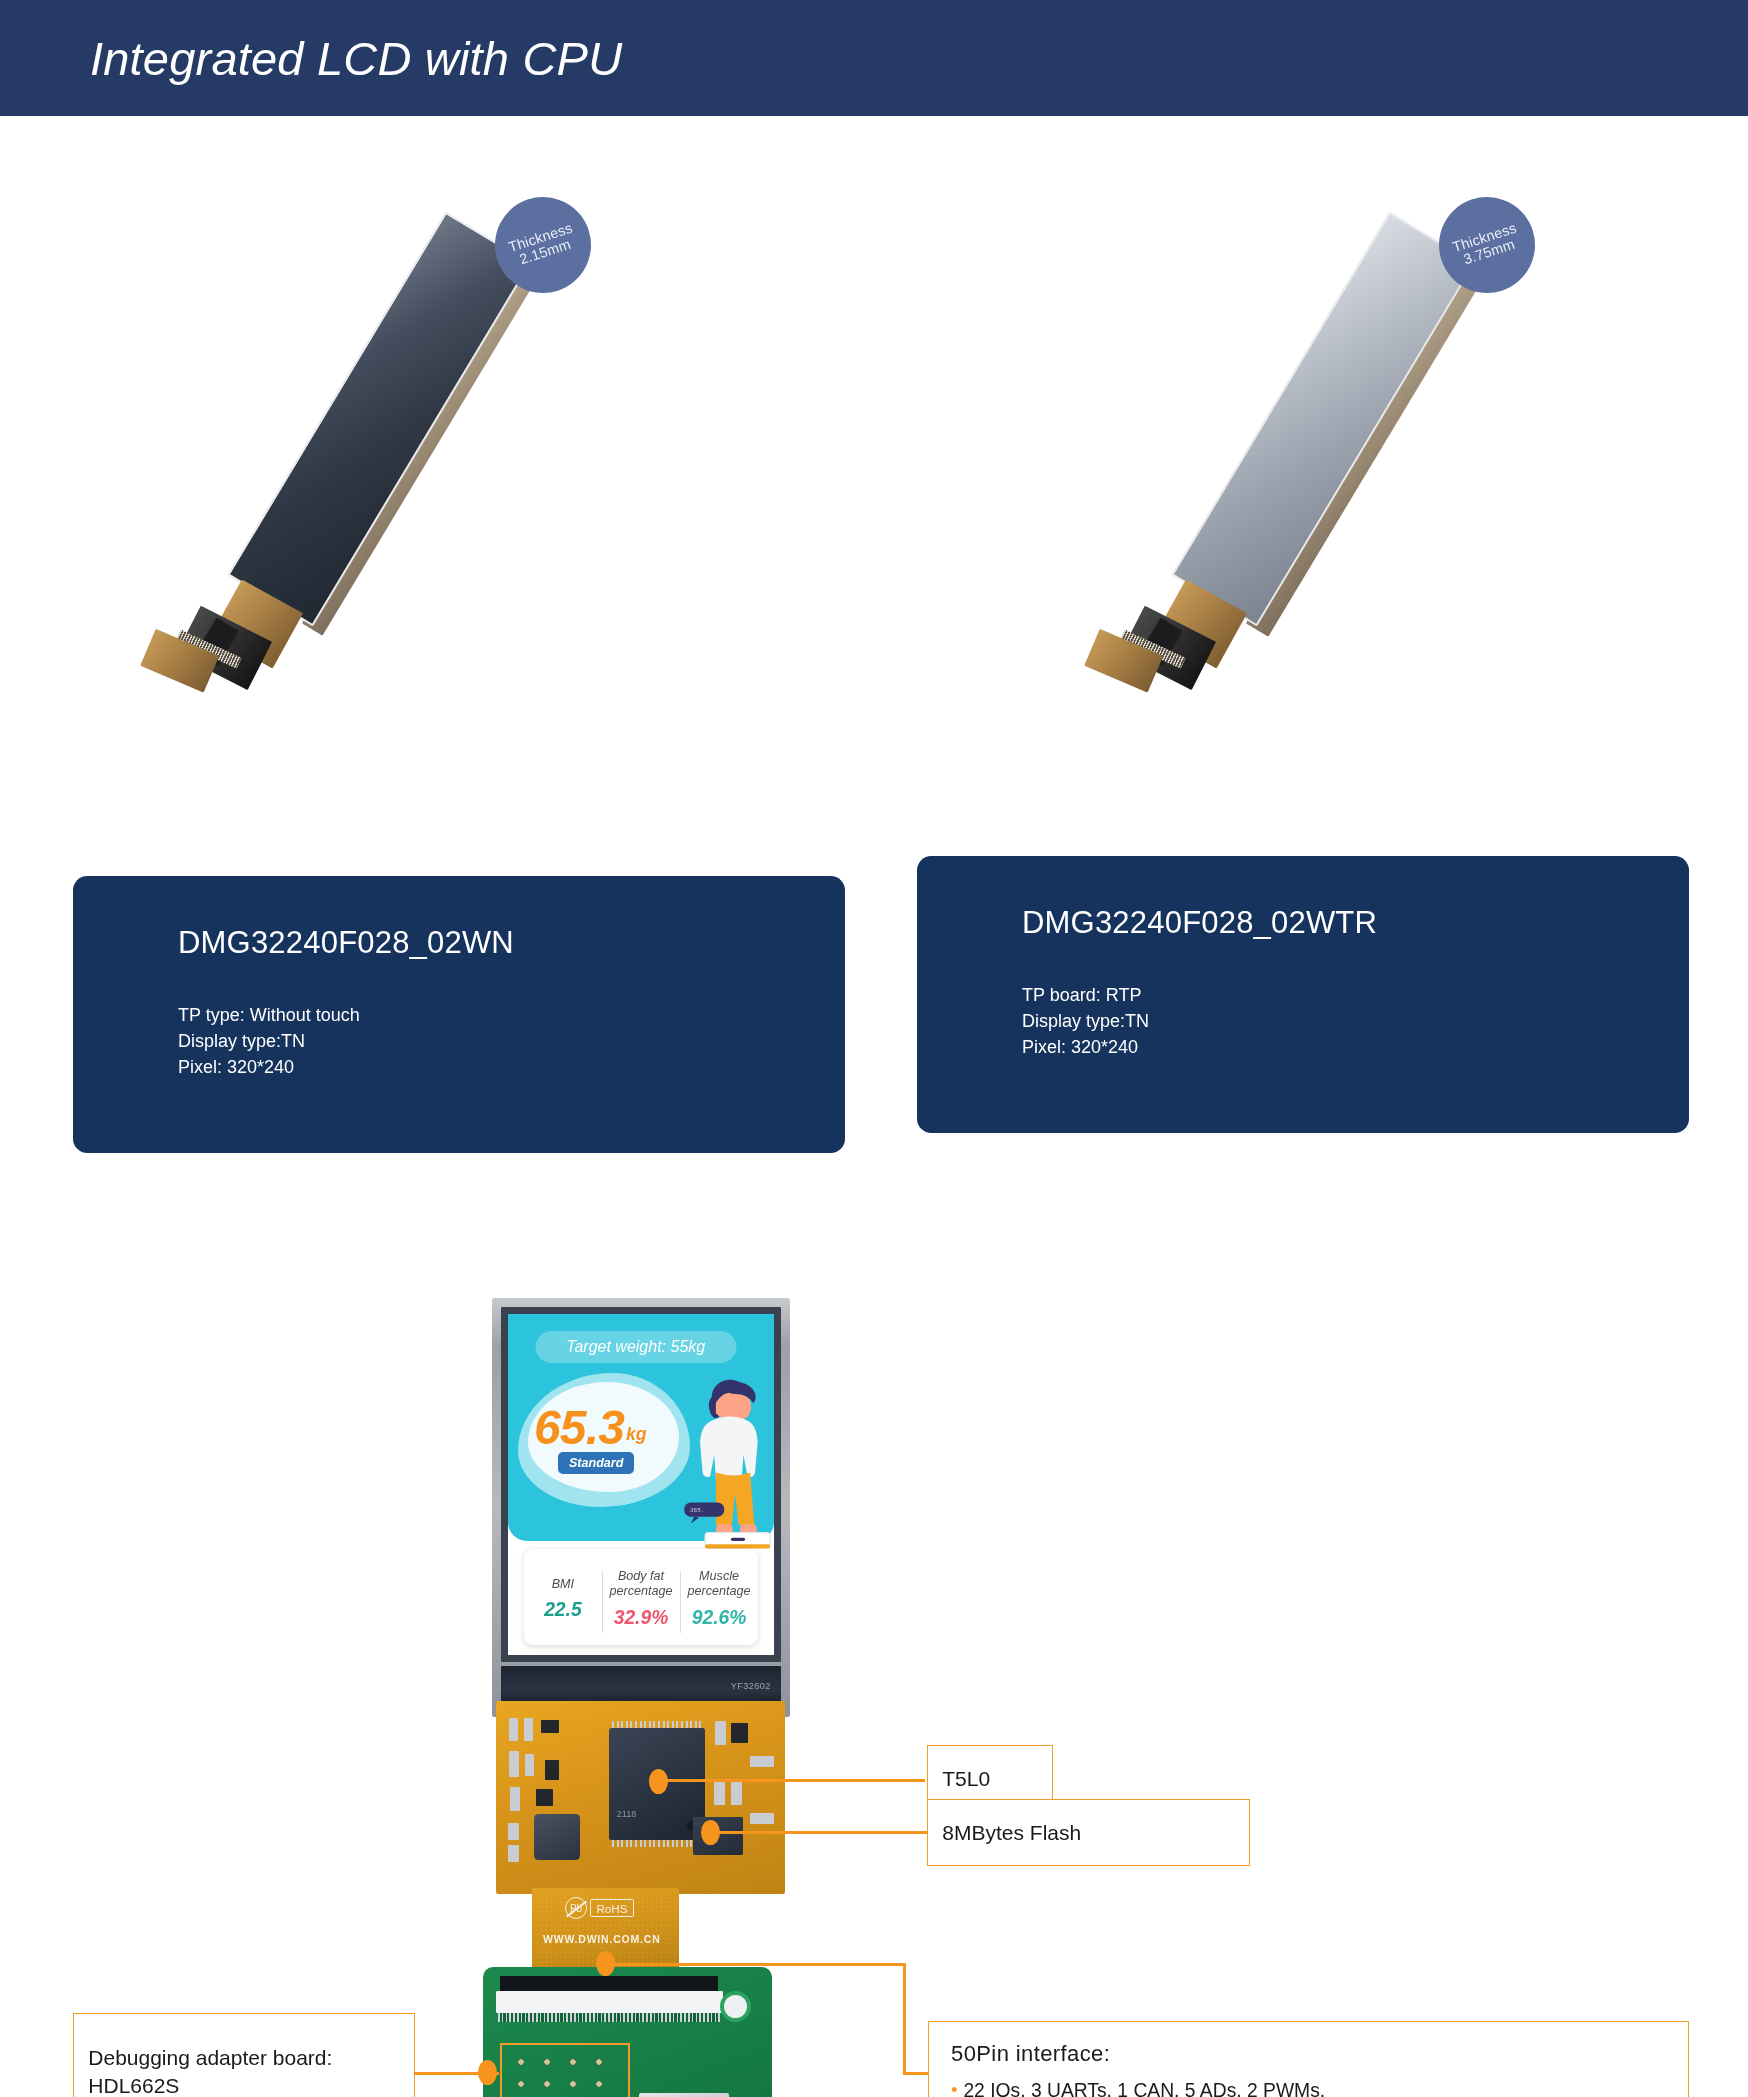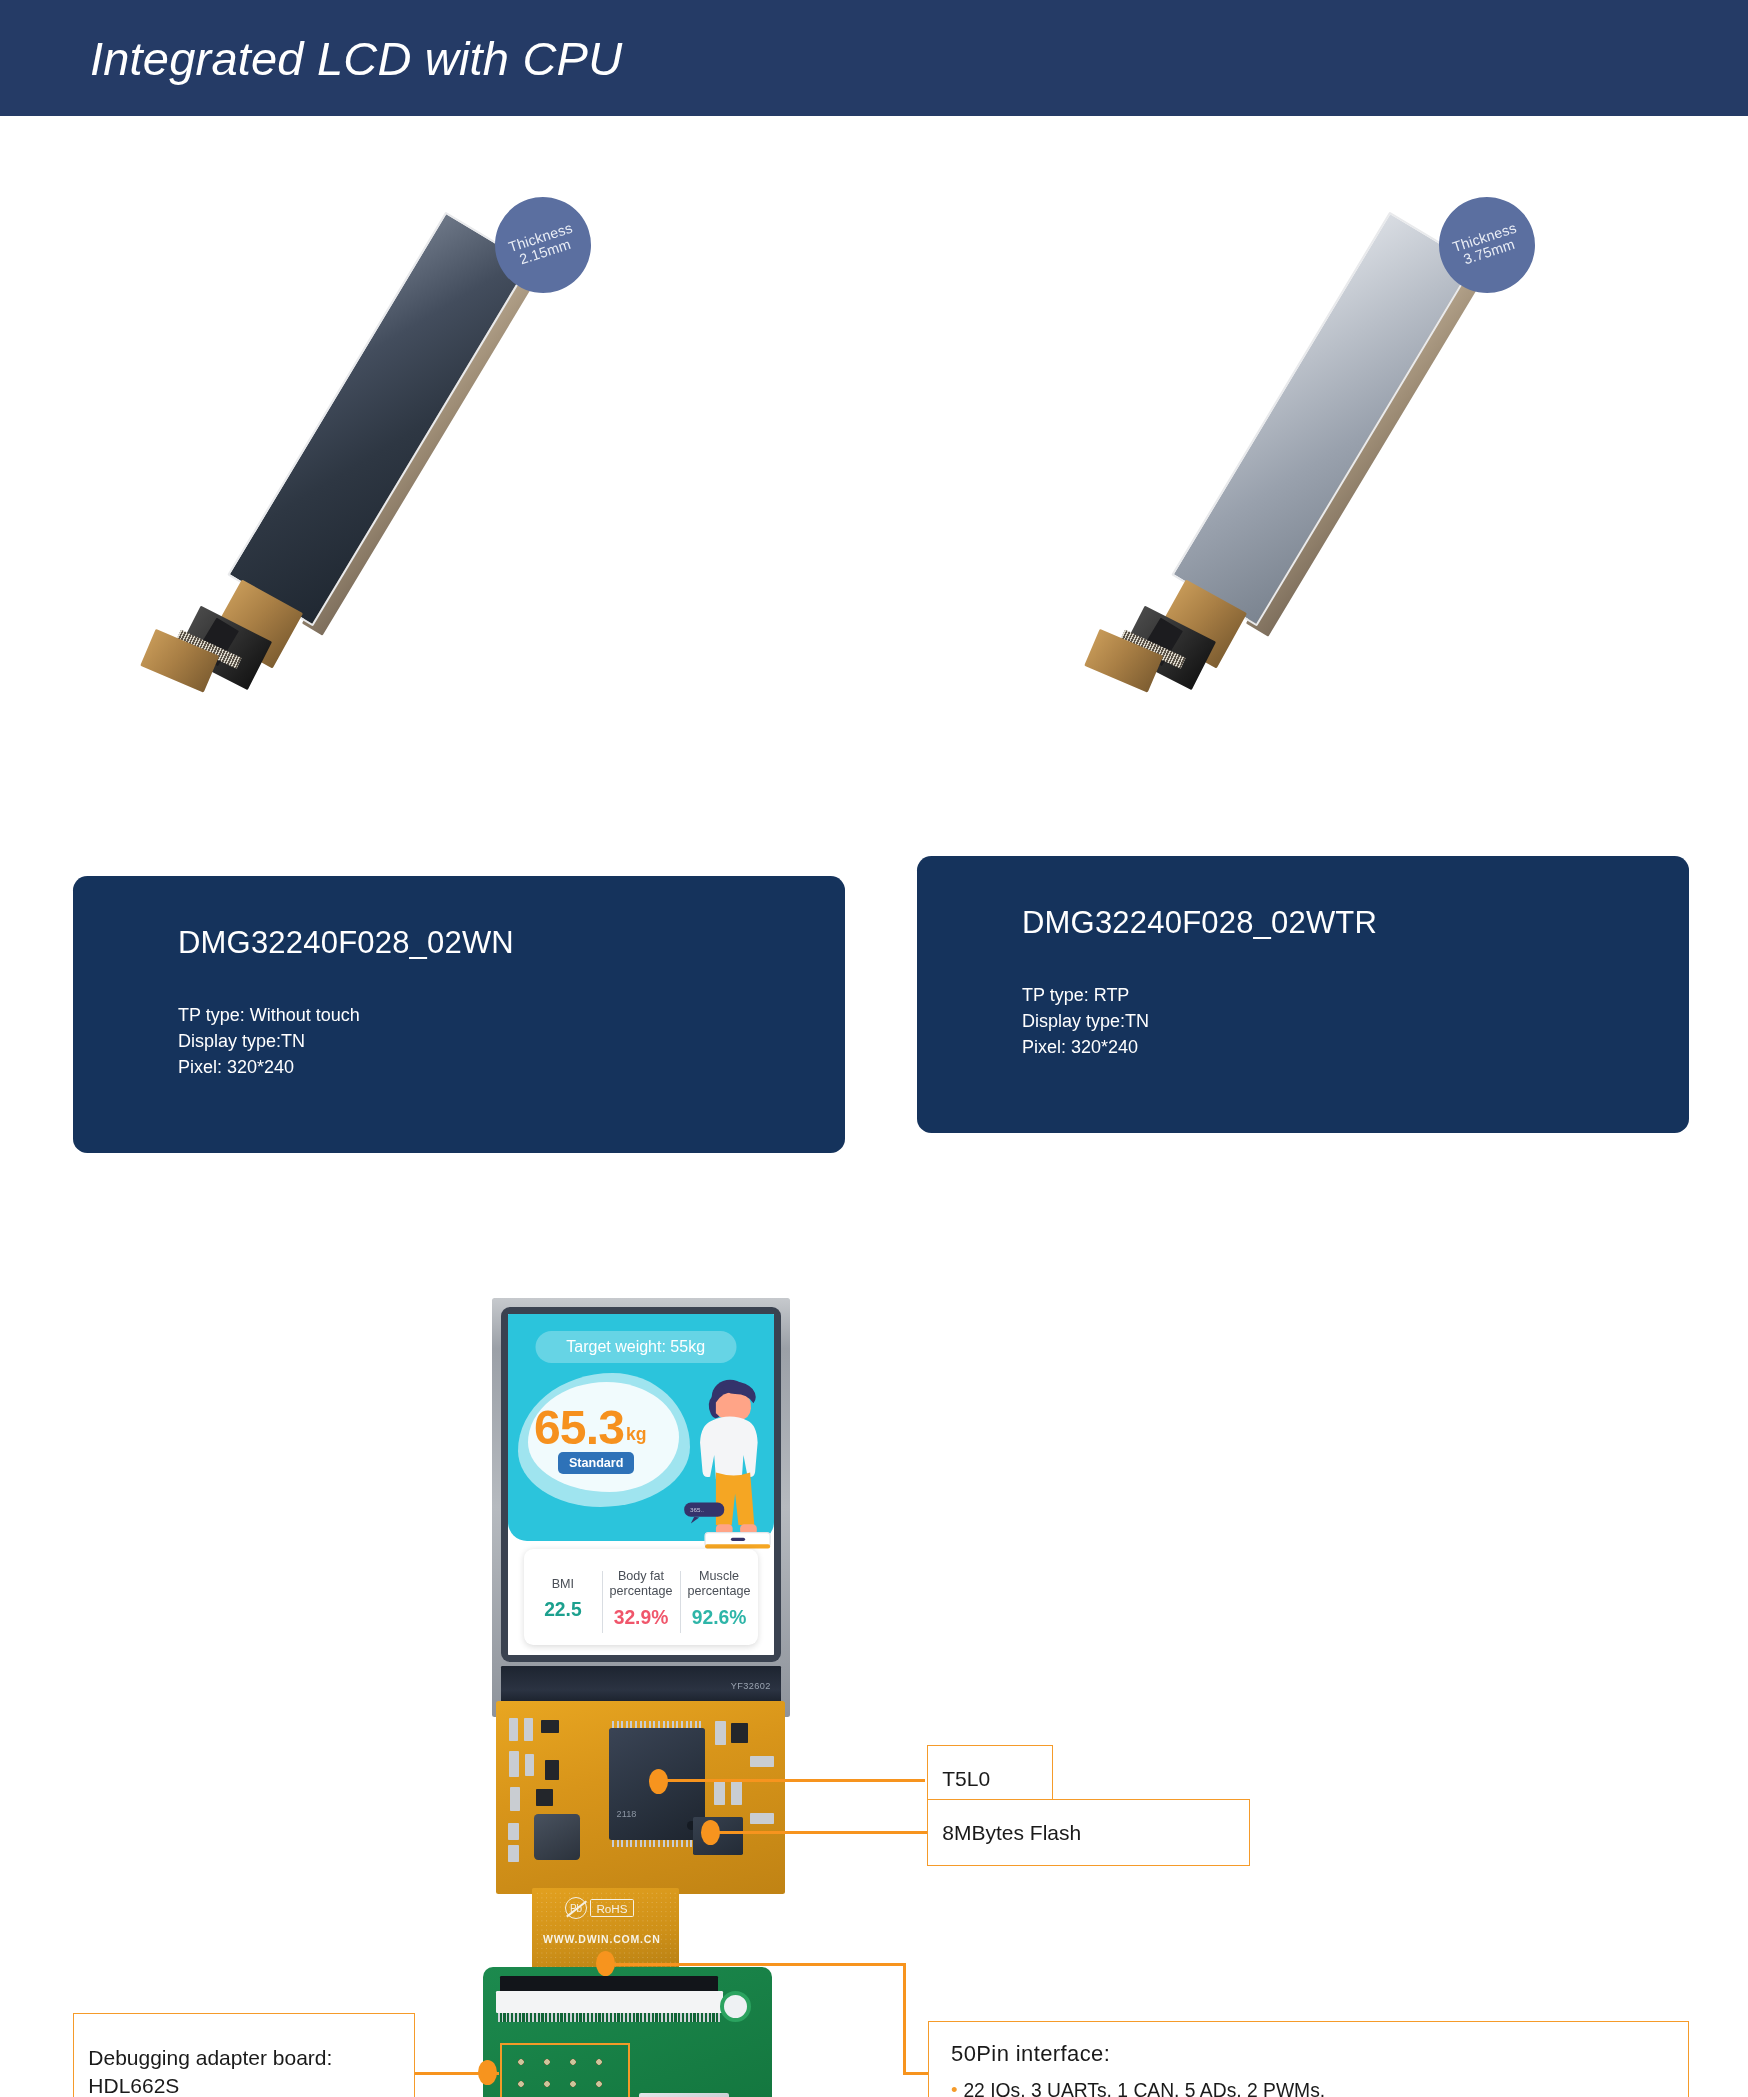"TP type: RTP" div { text: type -> board }
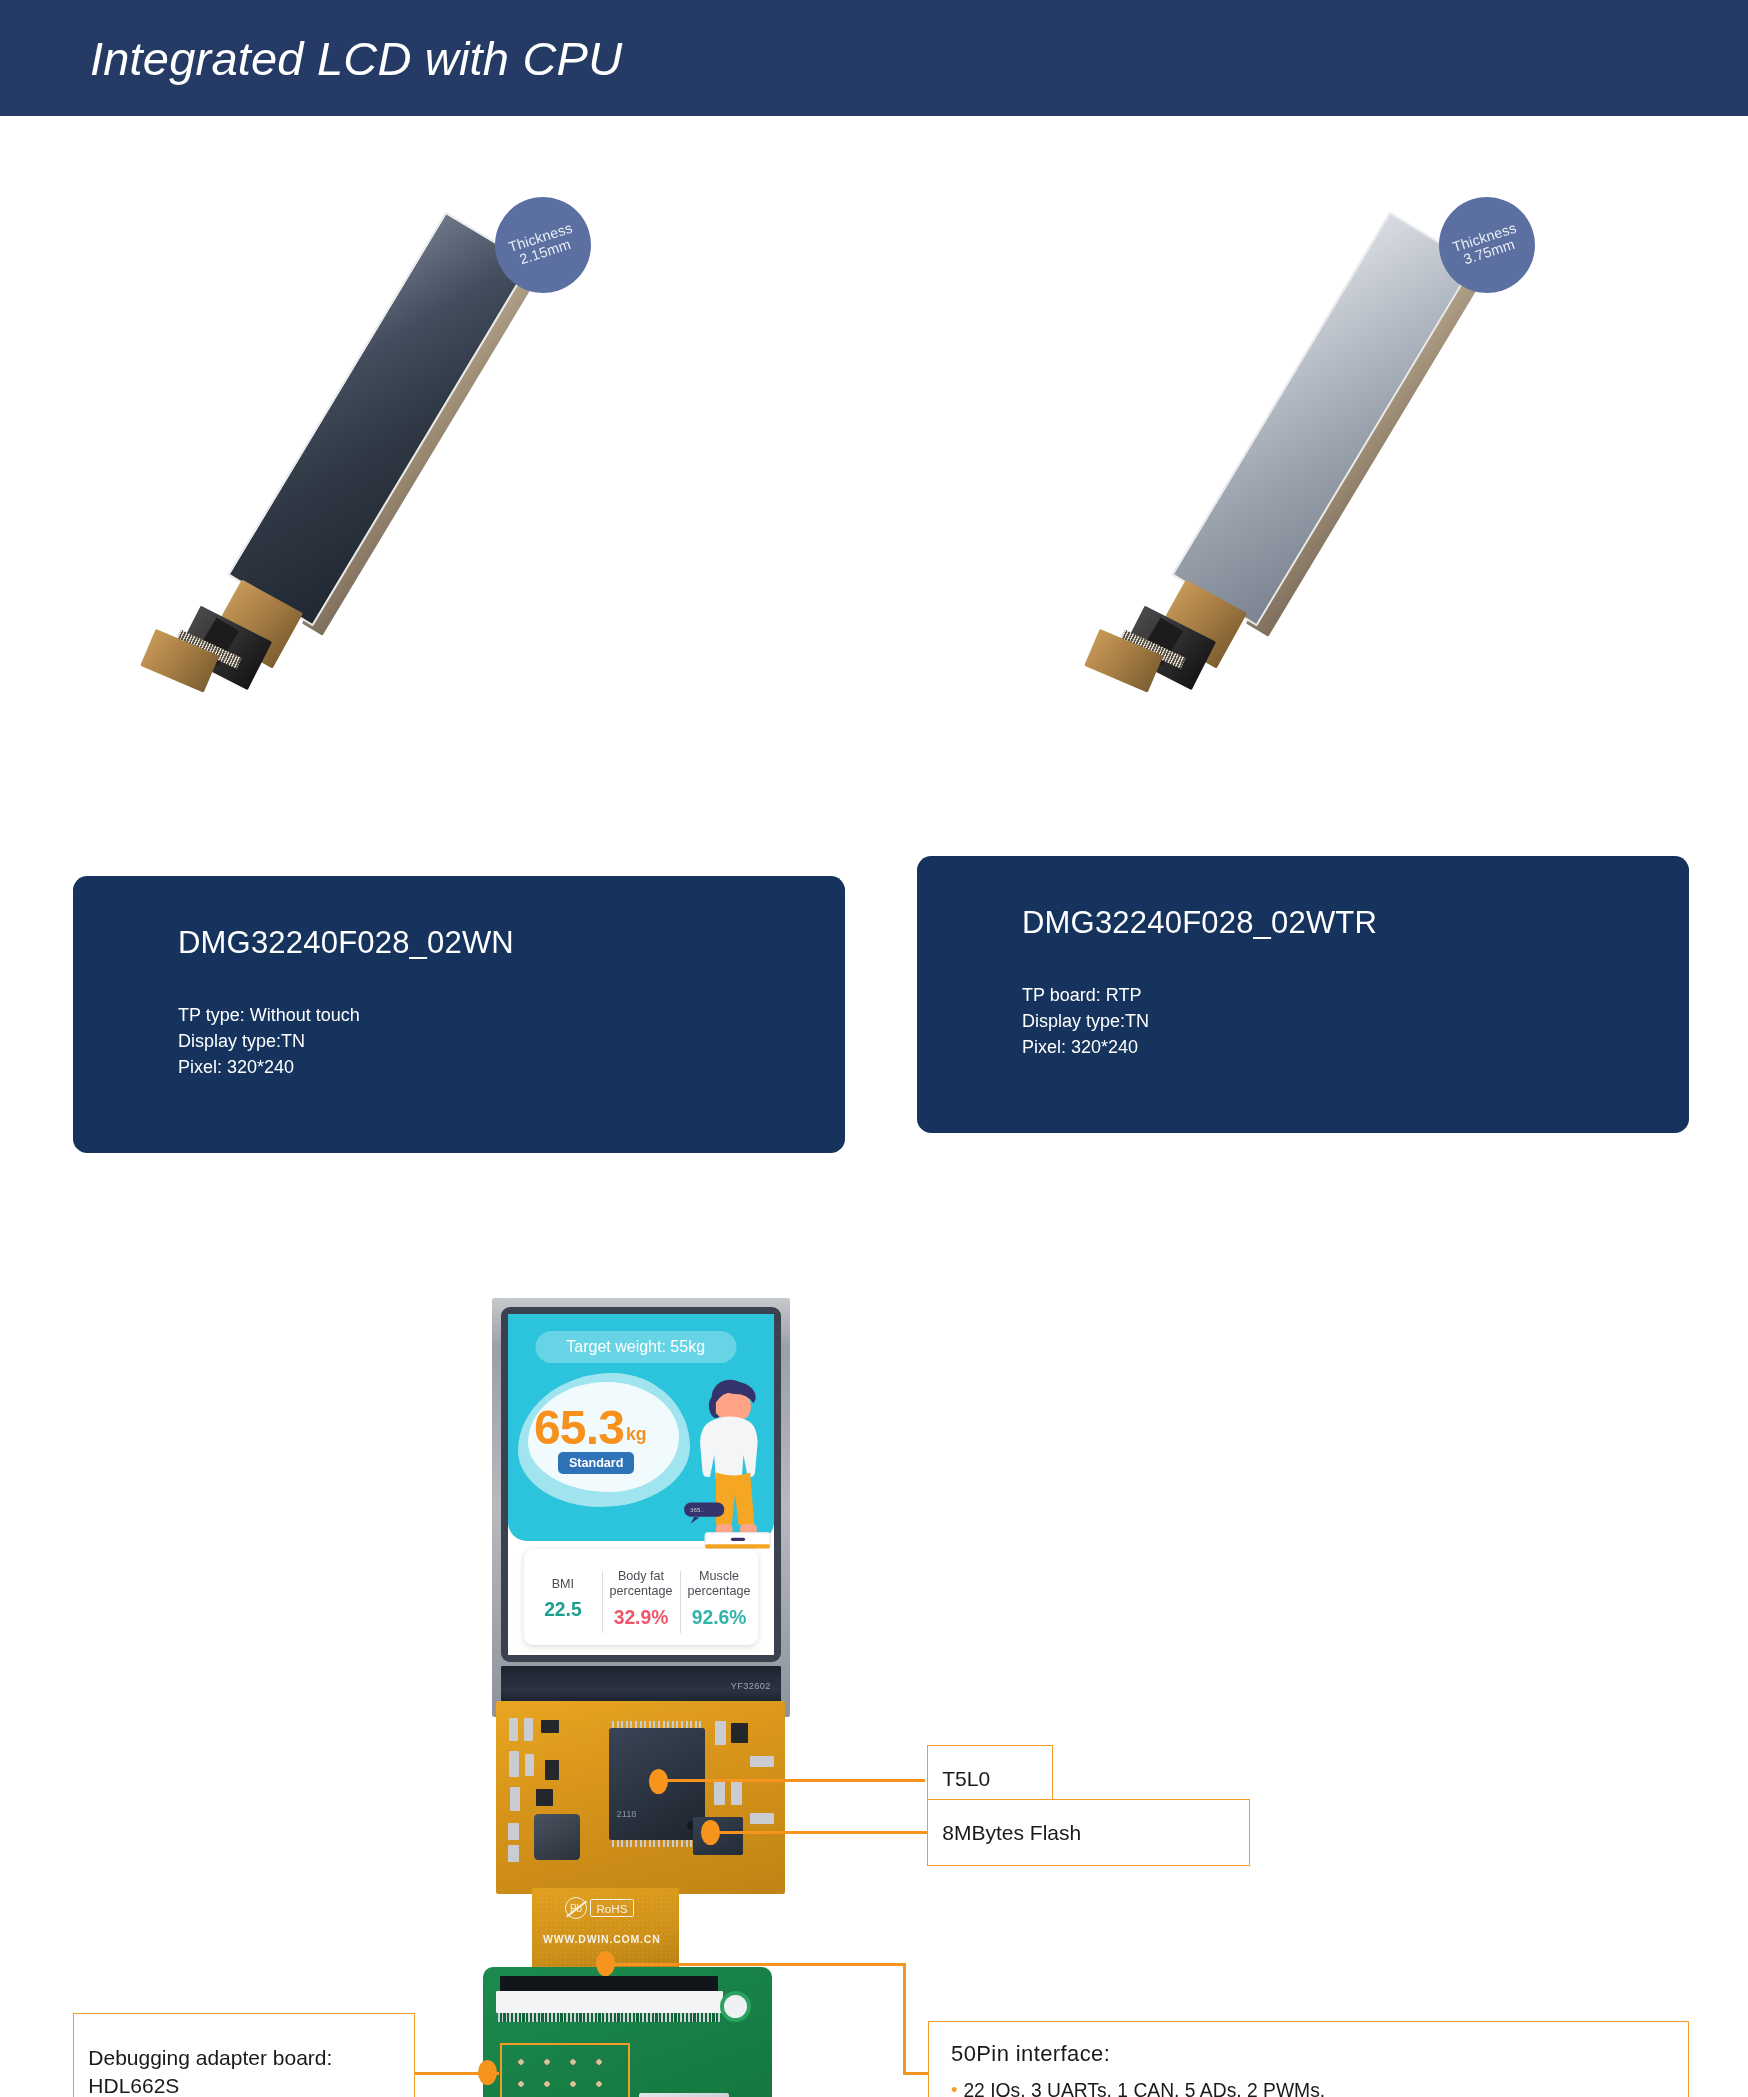"Target weight: 55kg" #screen-bezel { border-radius: 9px -> 1px; font-style: none -> italic }
